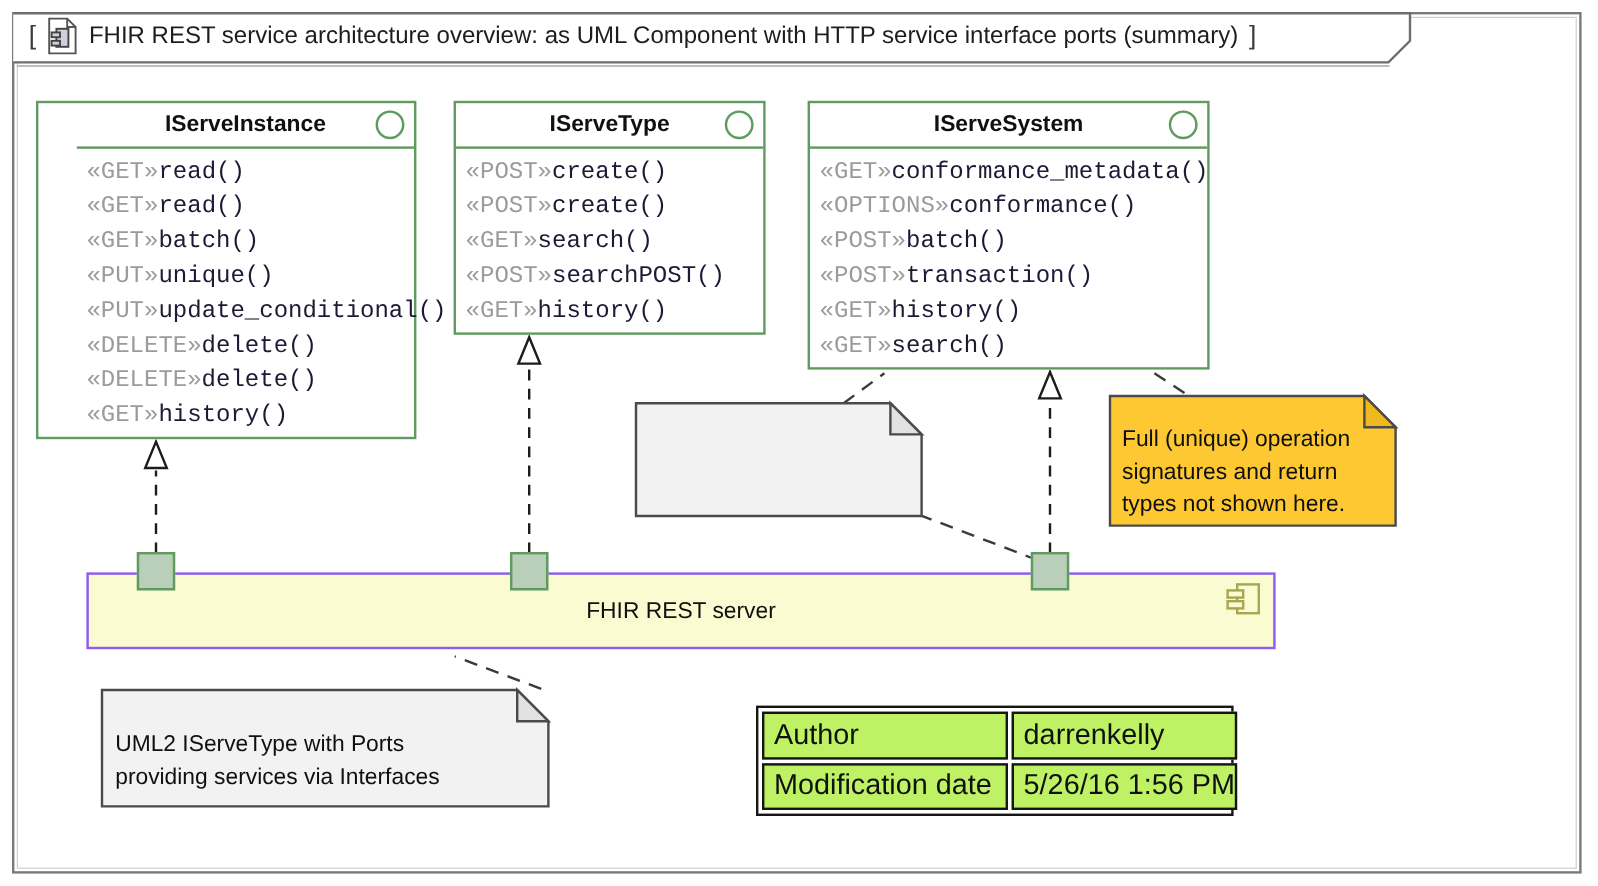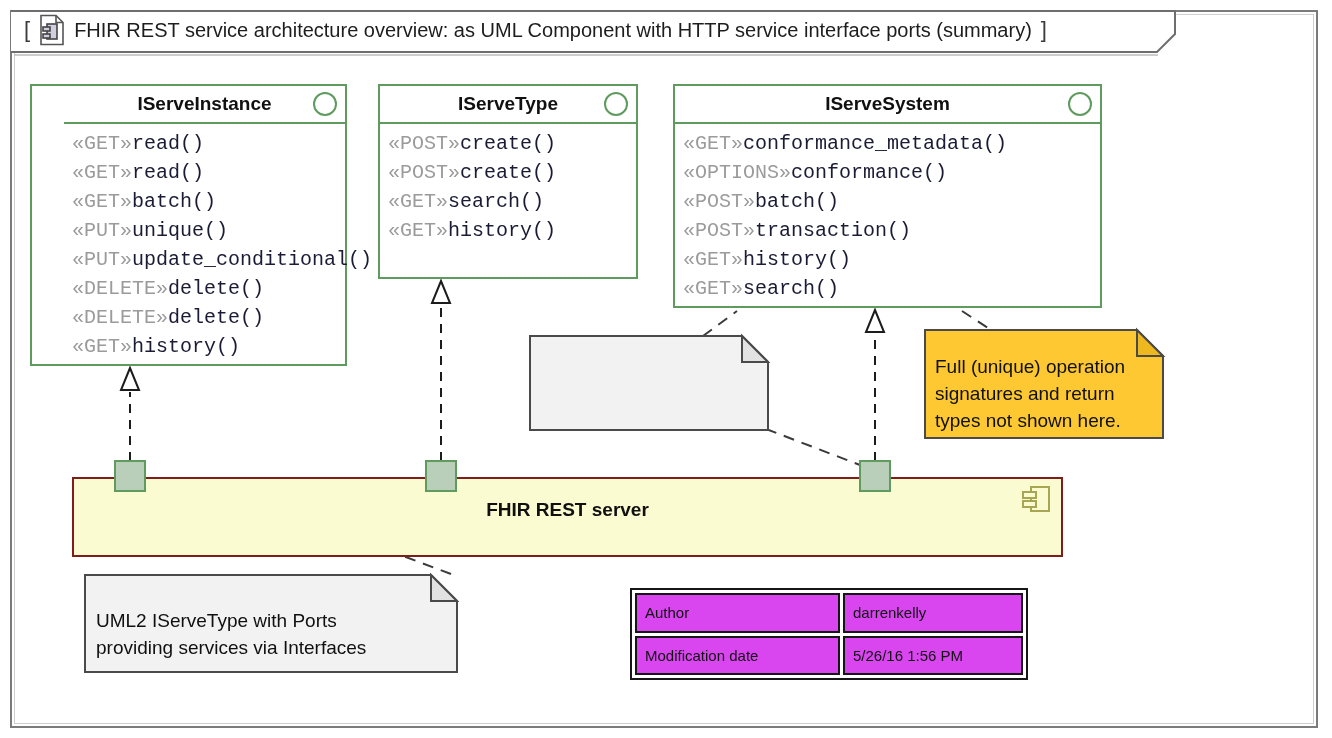"IServeSystem" div.iface { width: 429px -> 335px }
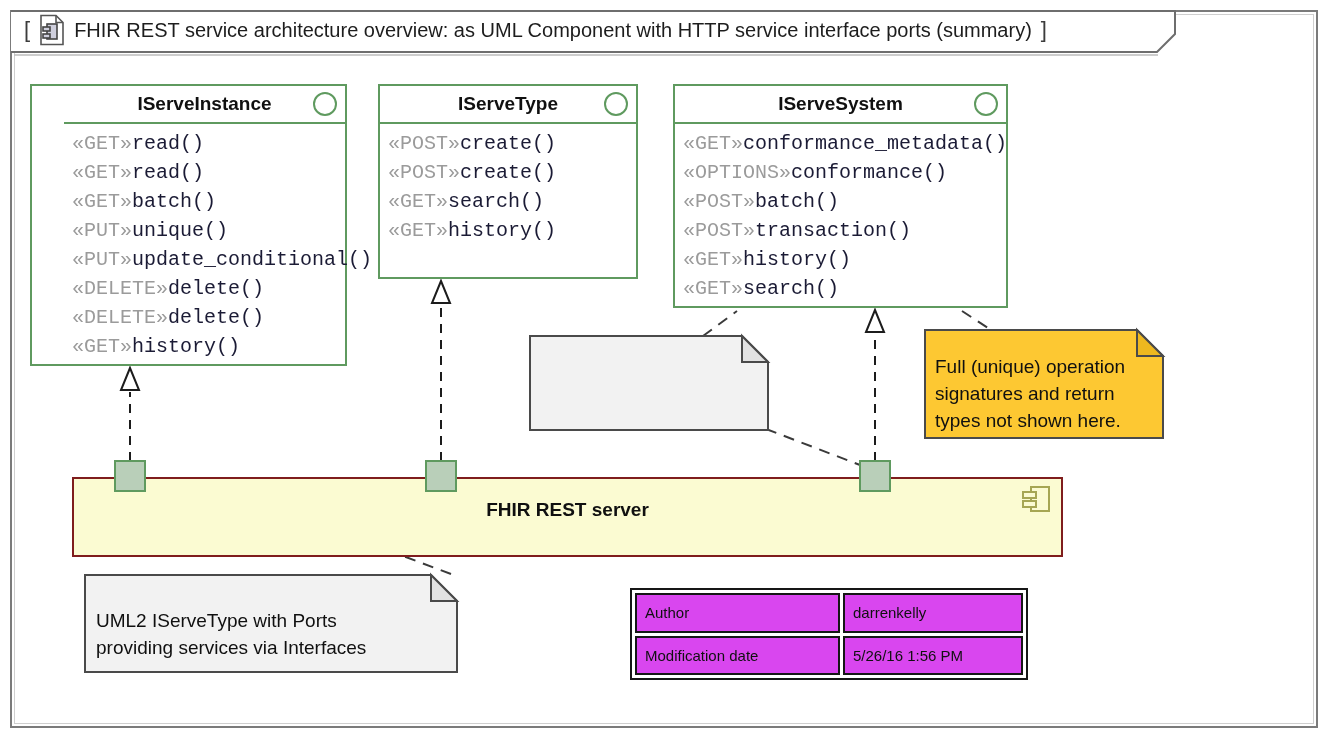"«POST»searchPOST()" div { html: none -> <div><span>«POST»</span><span>searchPOST()</span></div> }
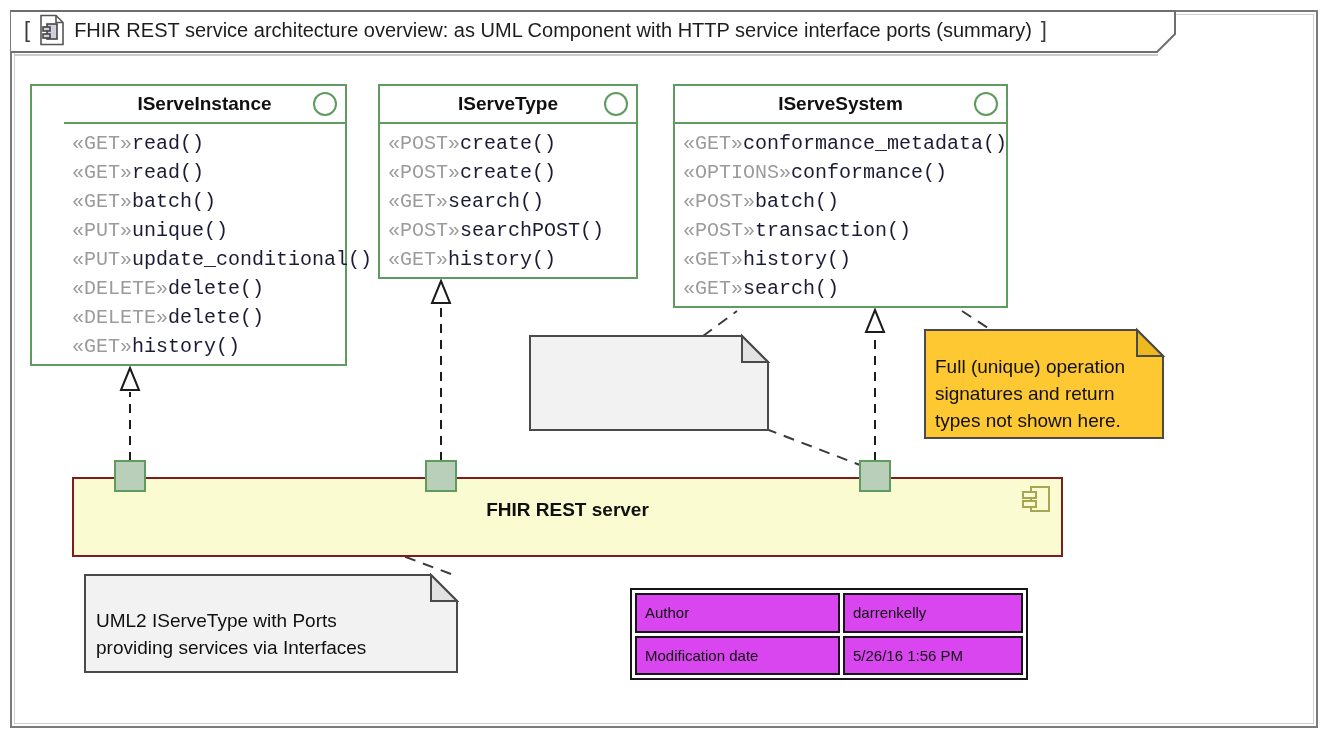"FHIR REST server" .component { border: 2px solid #7f1d1d -> 2px solid #8b5cf6; font-weight: bold -> normal; height: 80px -> 64px }
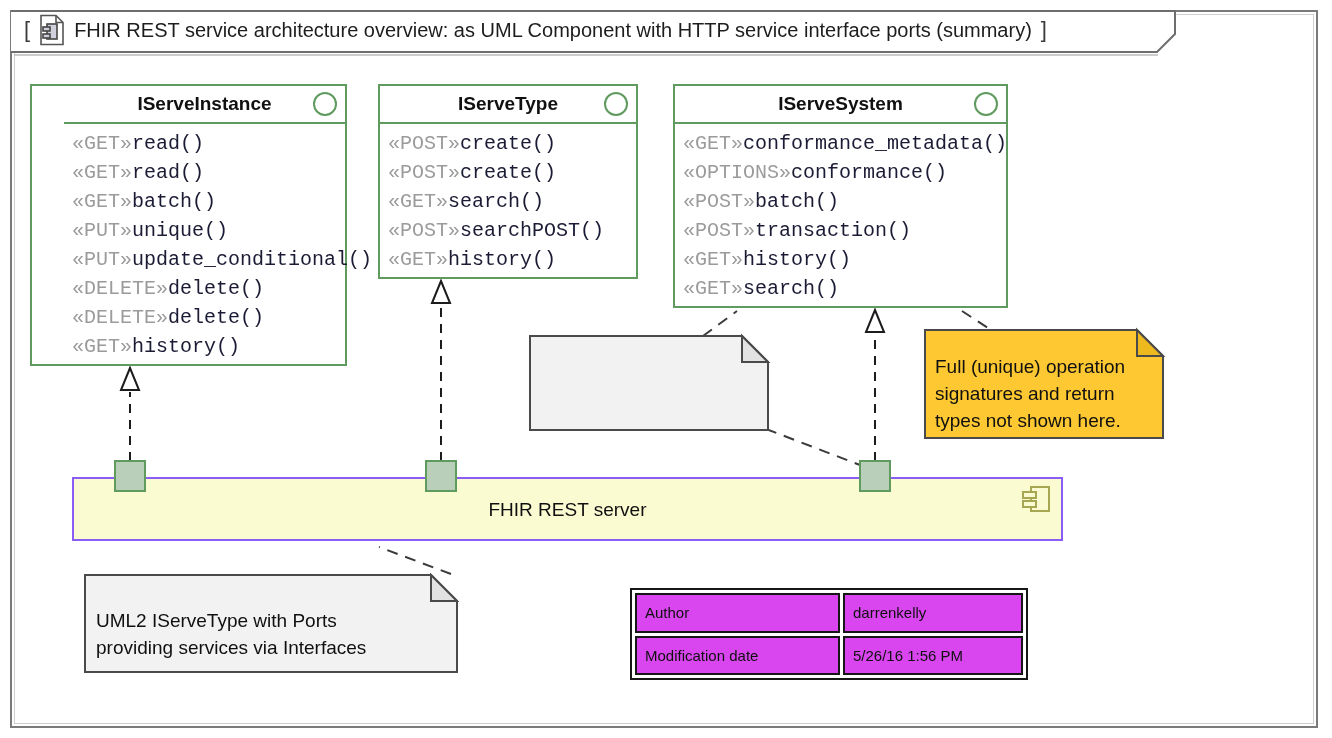"Author" .info-cell { background: #d946ef -> #bef264; font-size: 15px -> 24px }
